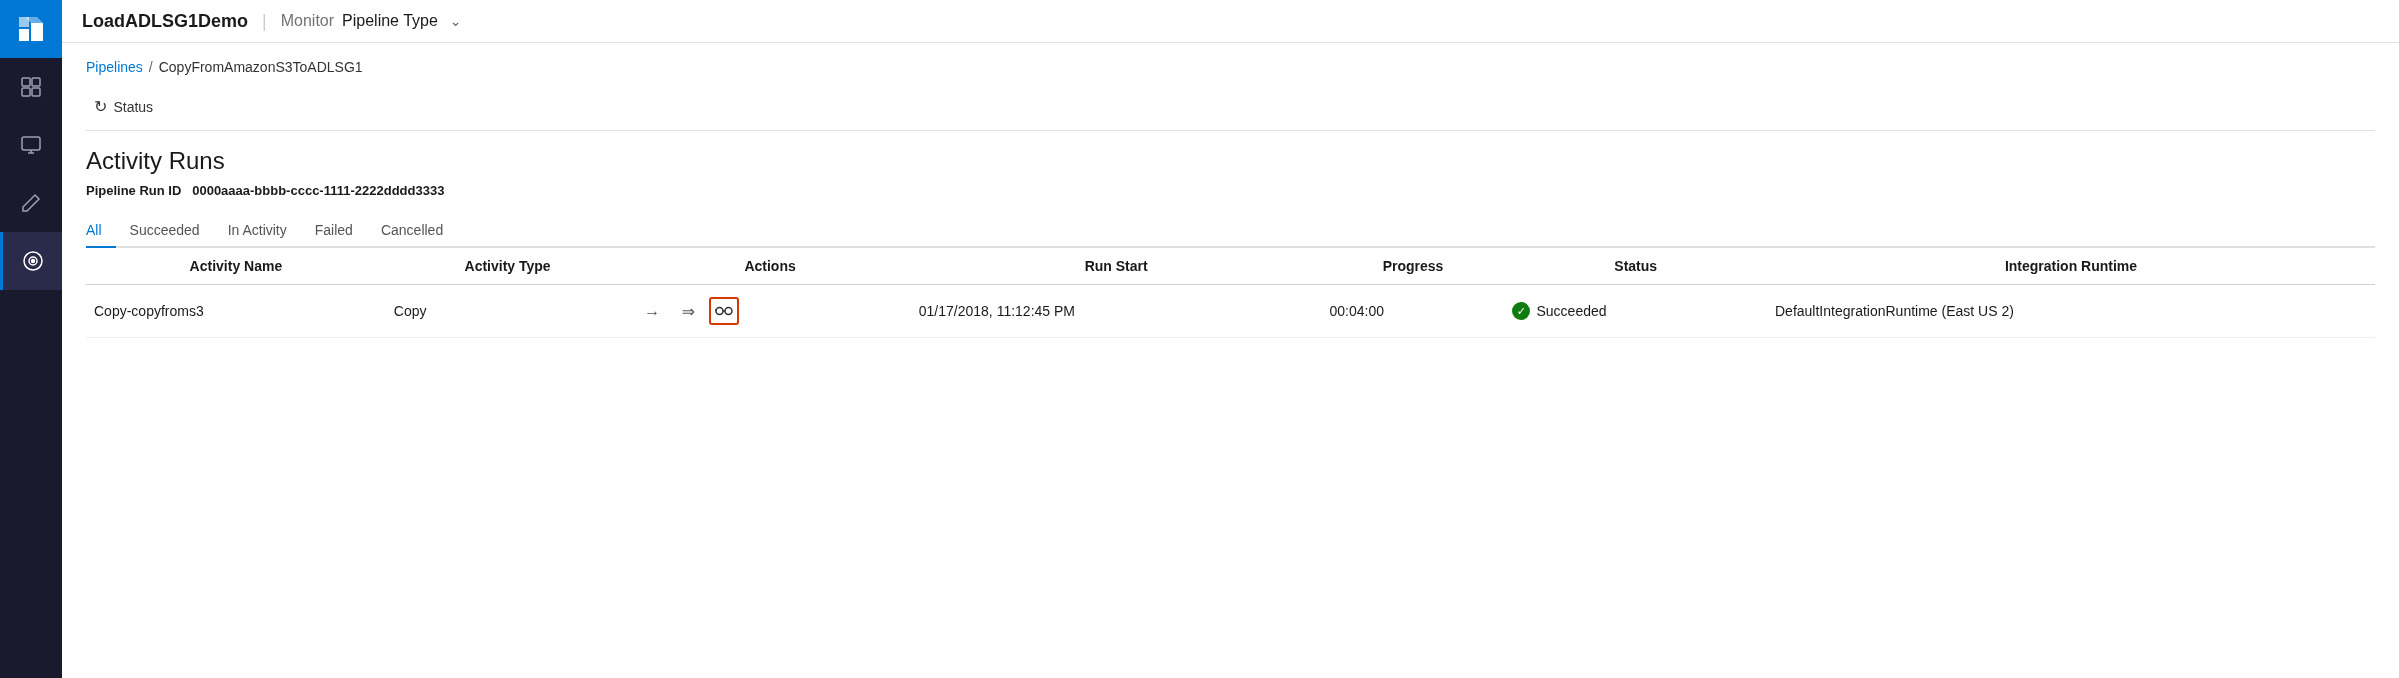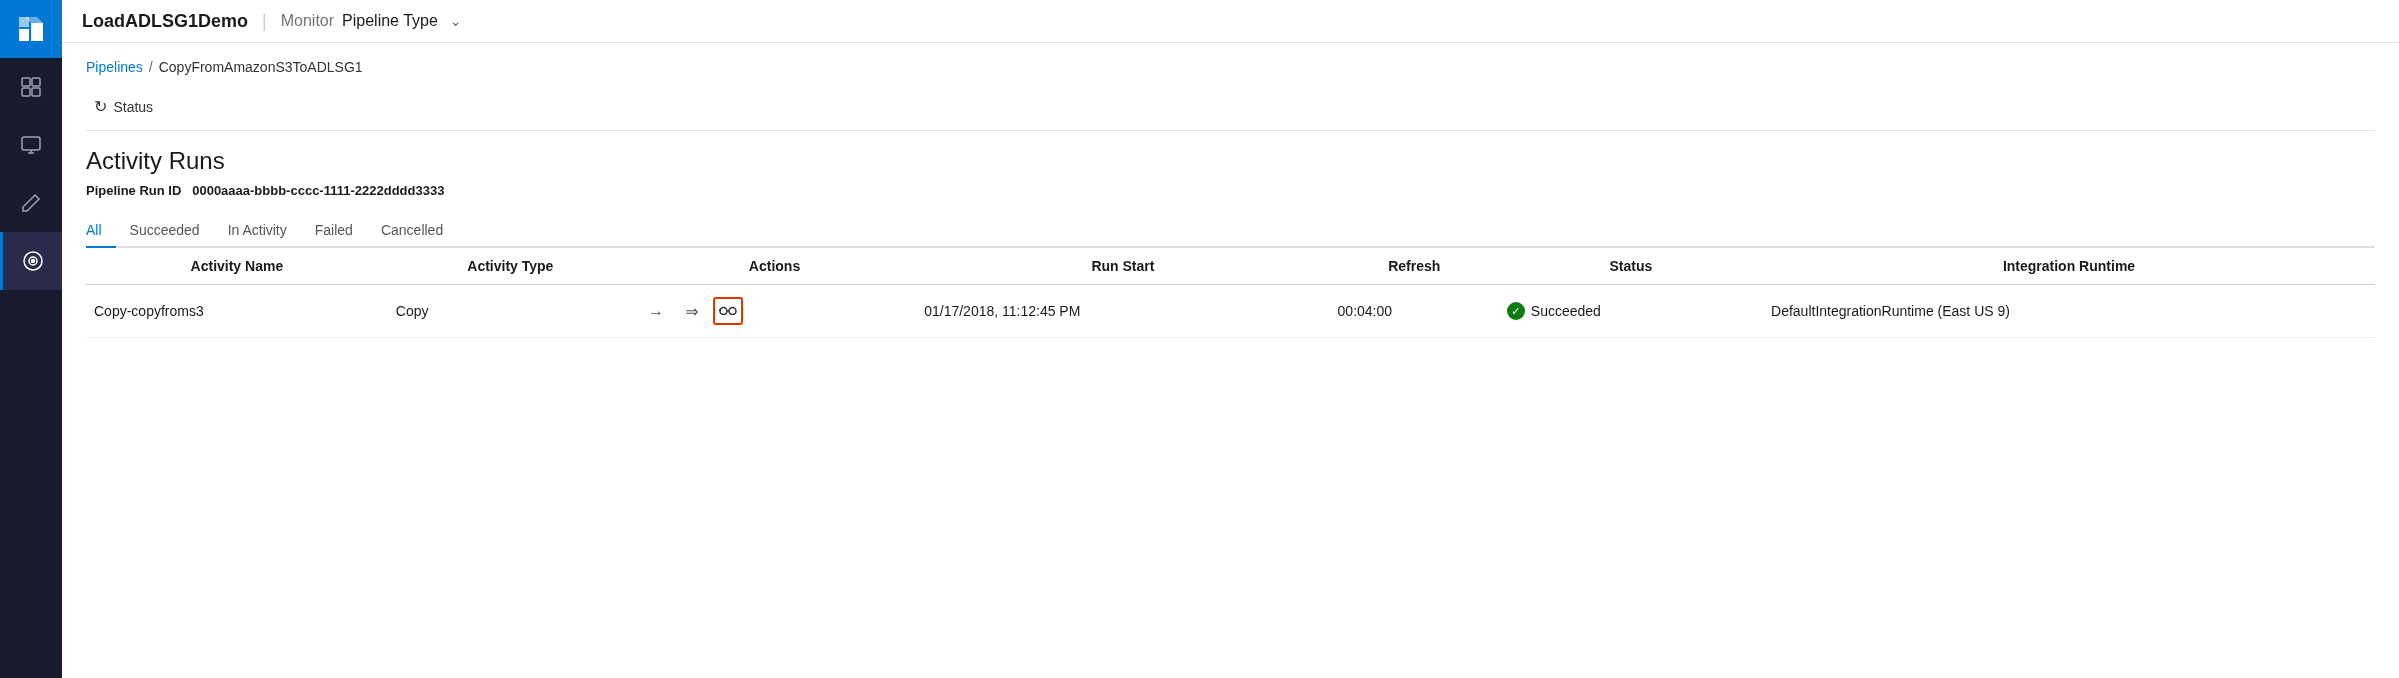"Refresh" th { text: Refresh -> Progress }
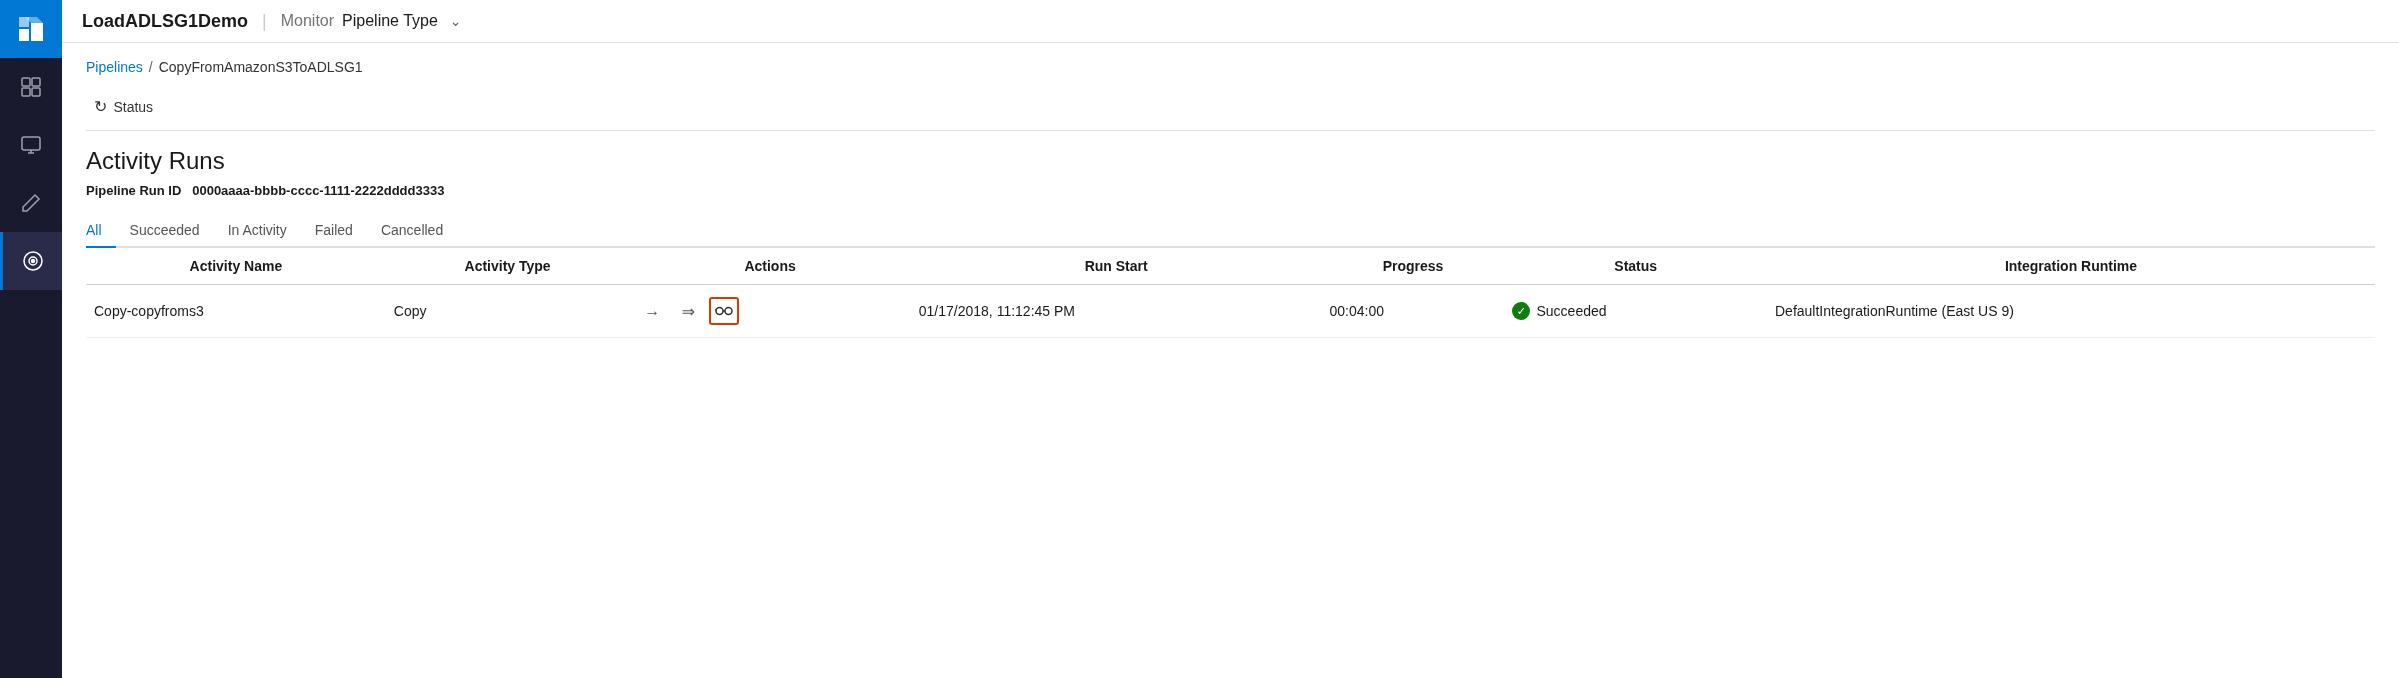"DefaultIntegrationRuntime (East US 9)" td { text: 9 -> 2 }
